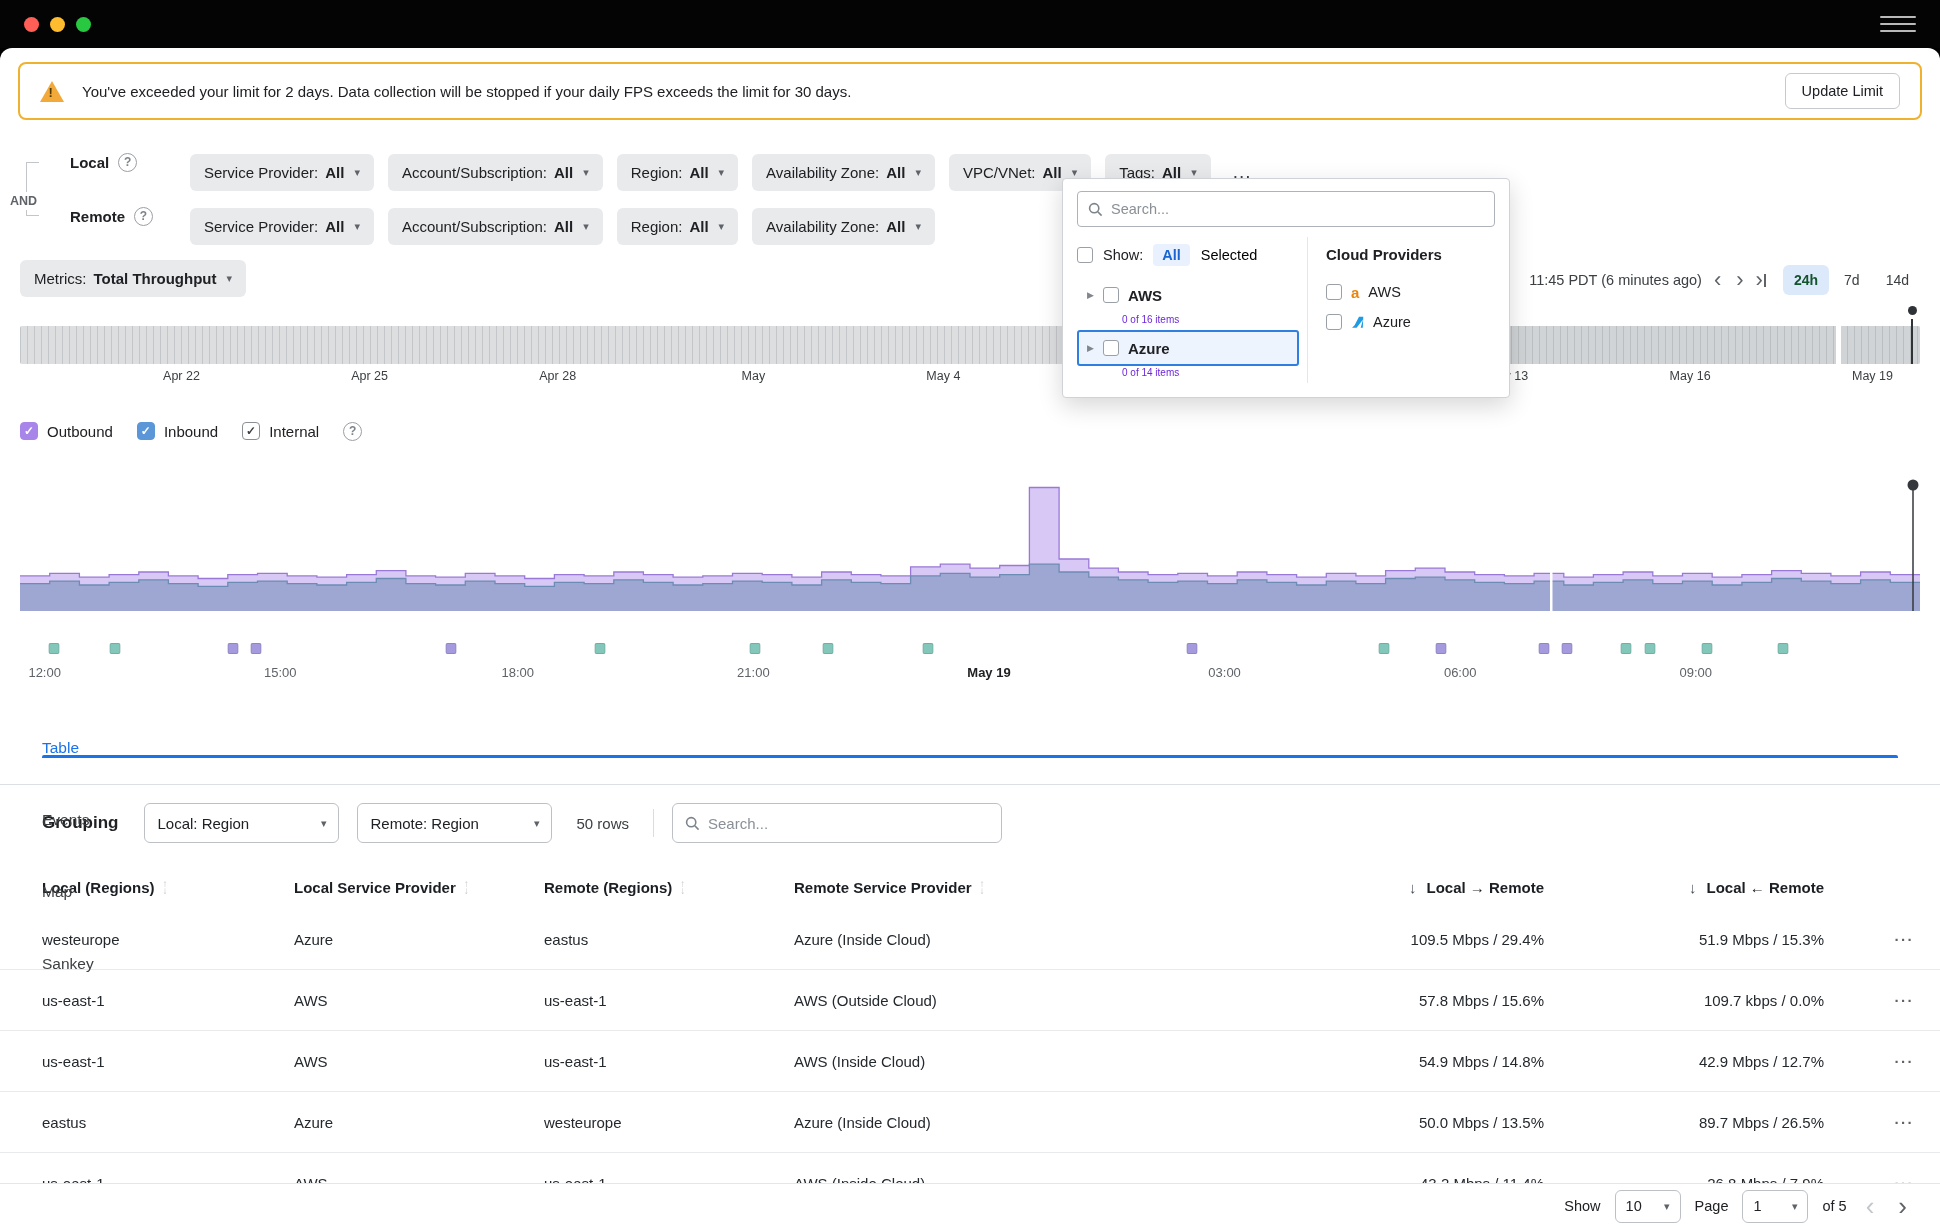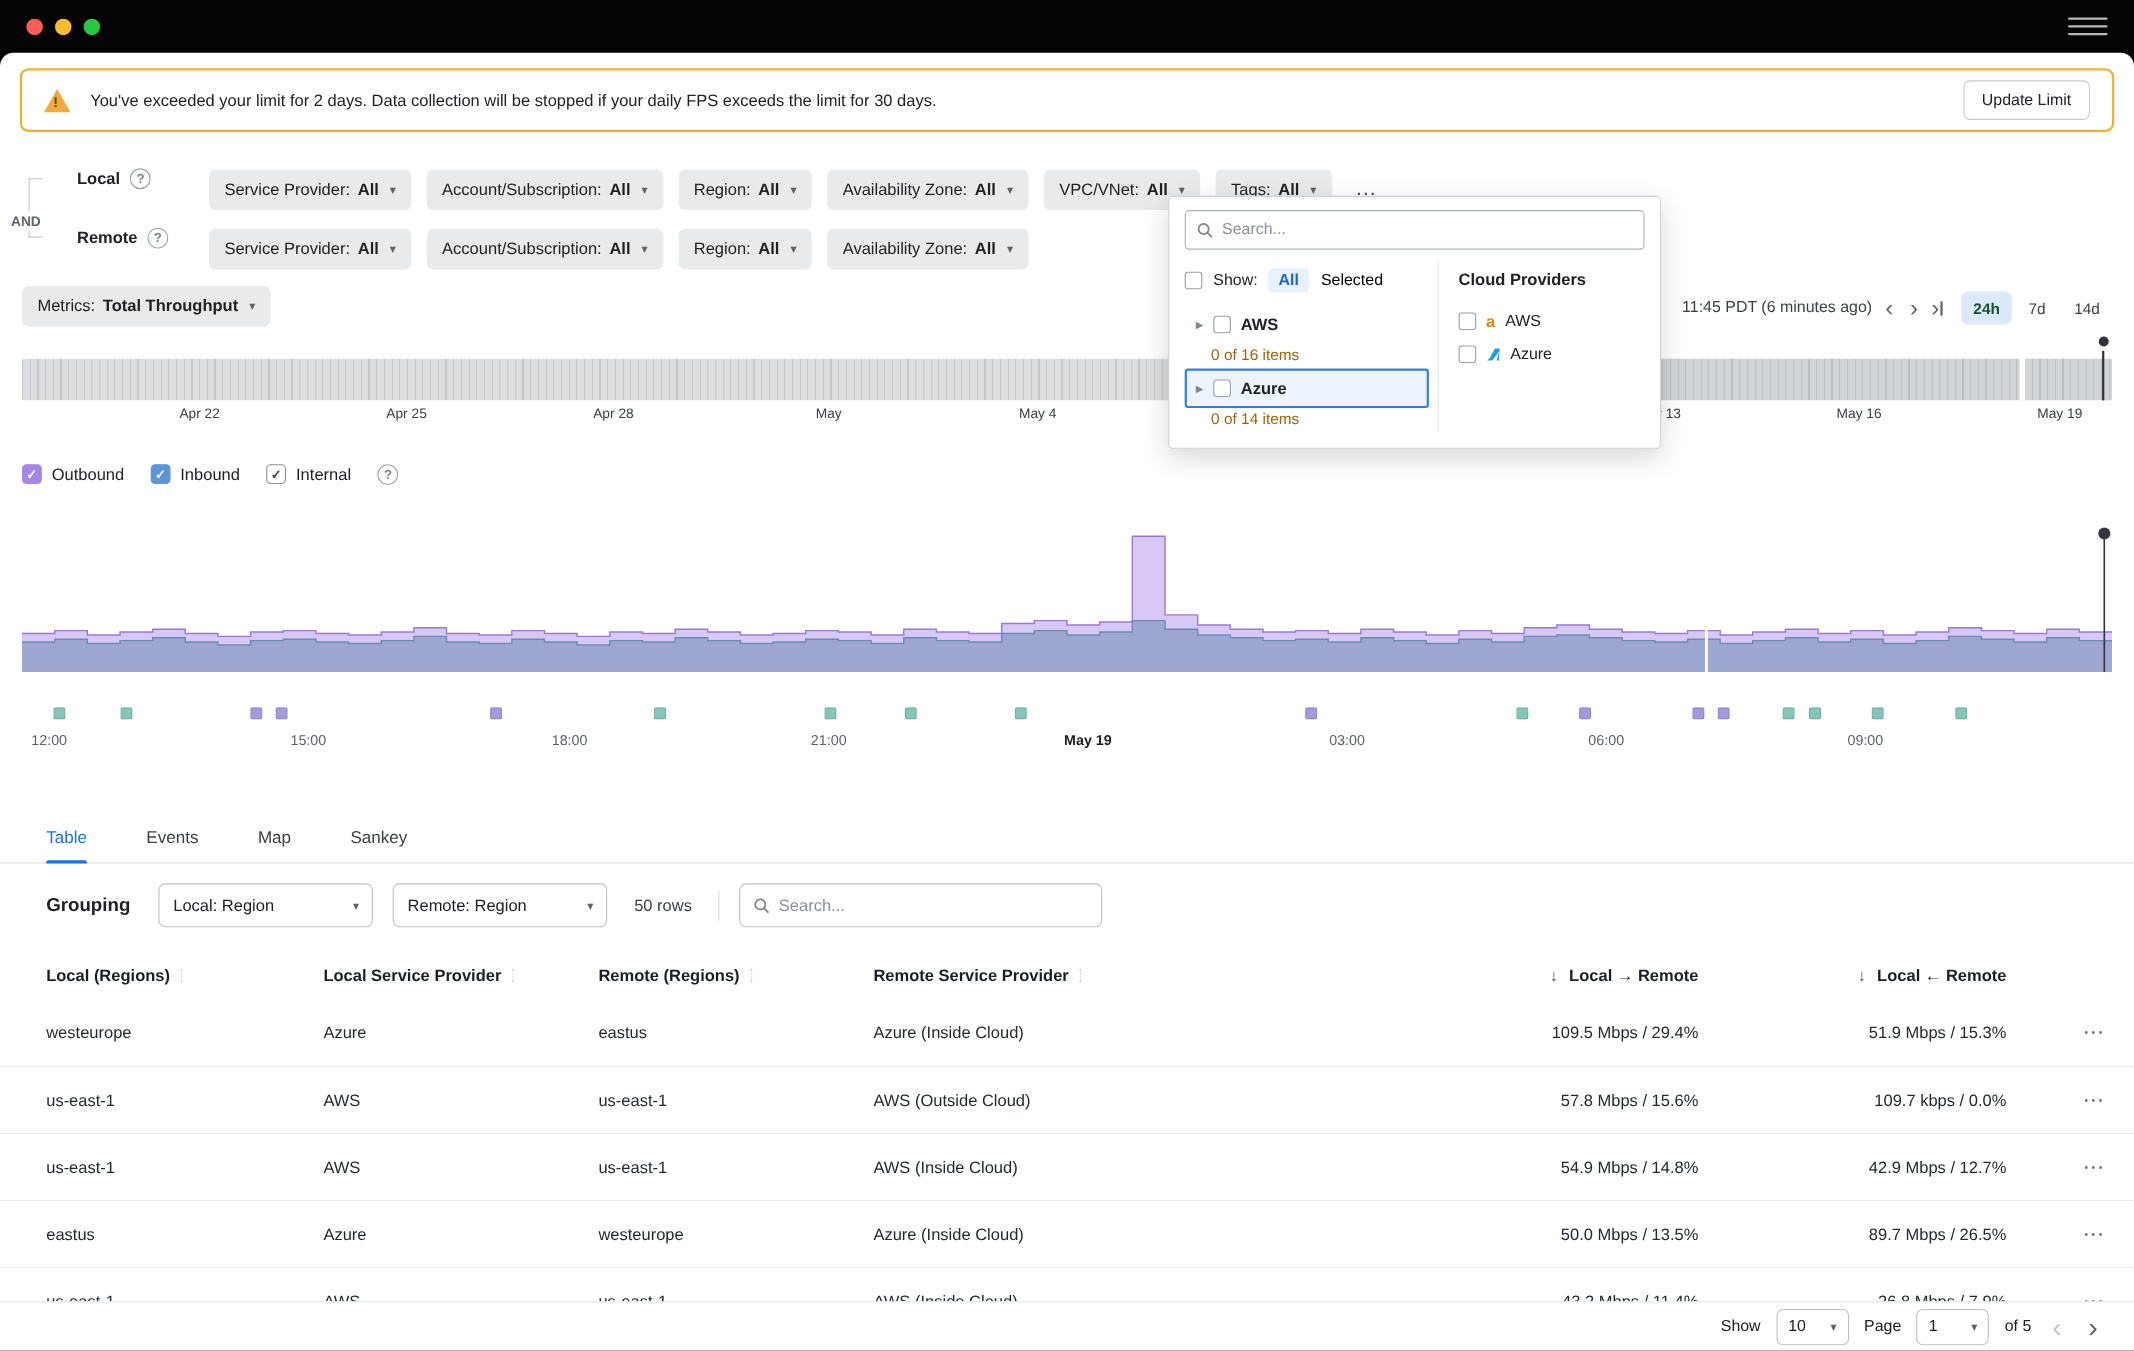"0 of 16 items" .tcount { color: #a16207 -> #6d28d9; font-size: 14px -> 10px; margin: 1px 0 5px 24px -> 1px 0 5px 45px }
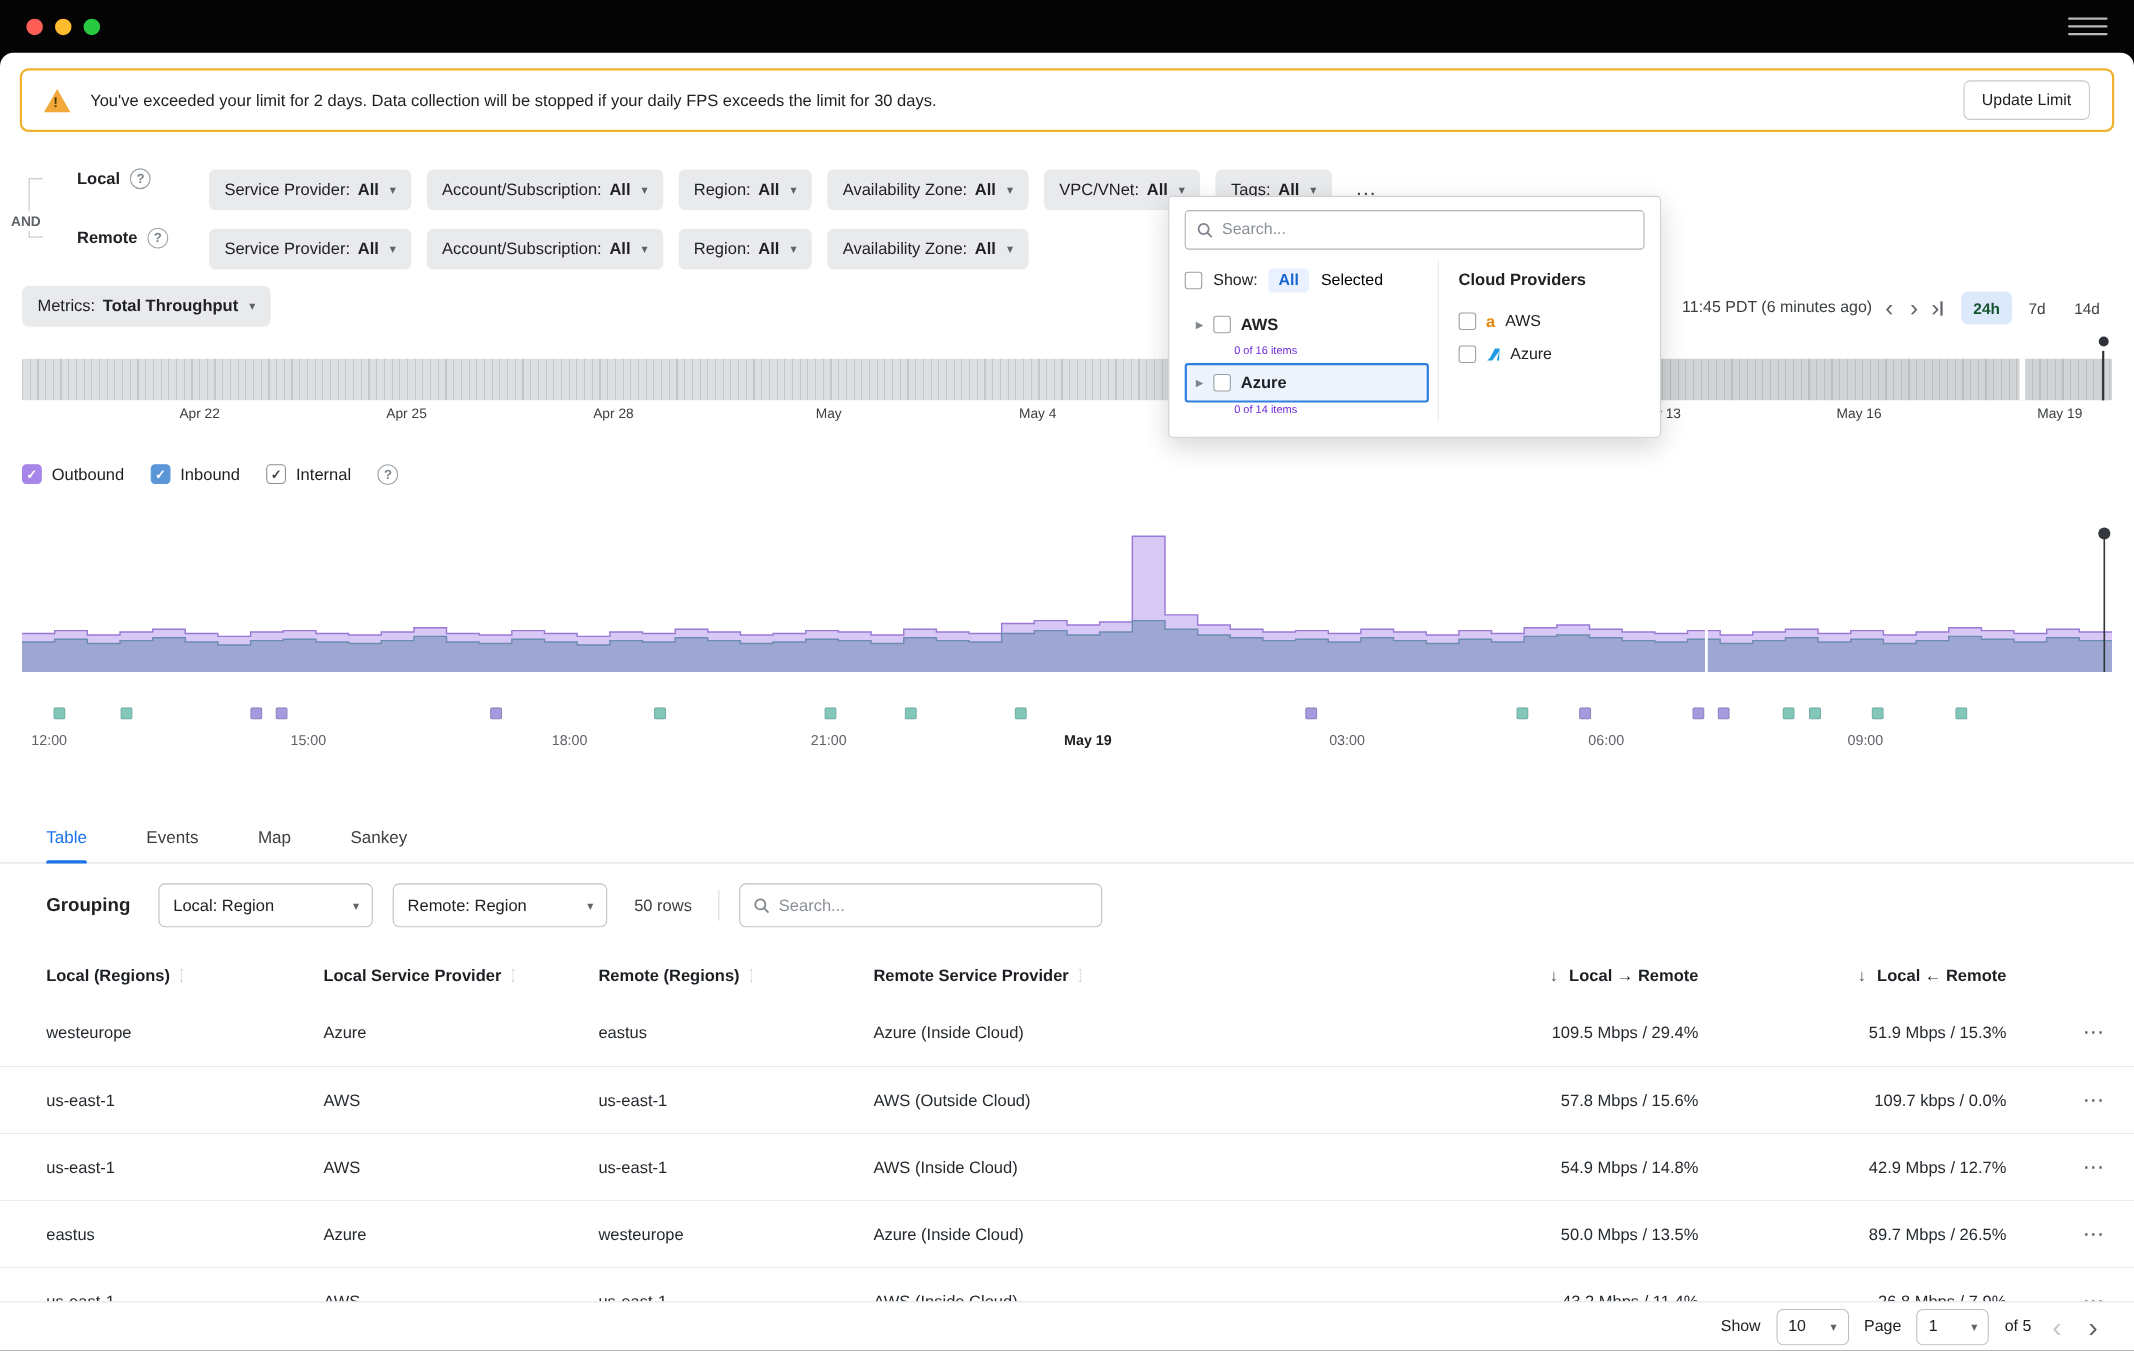"Table" .tabs { flex-direction: none -> column }
